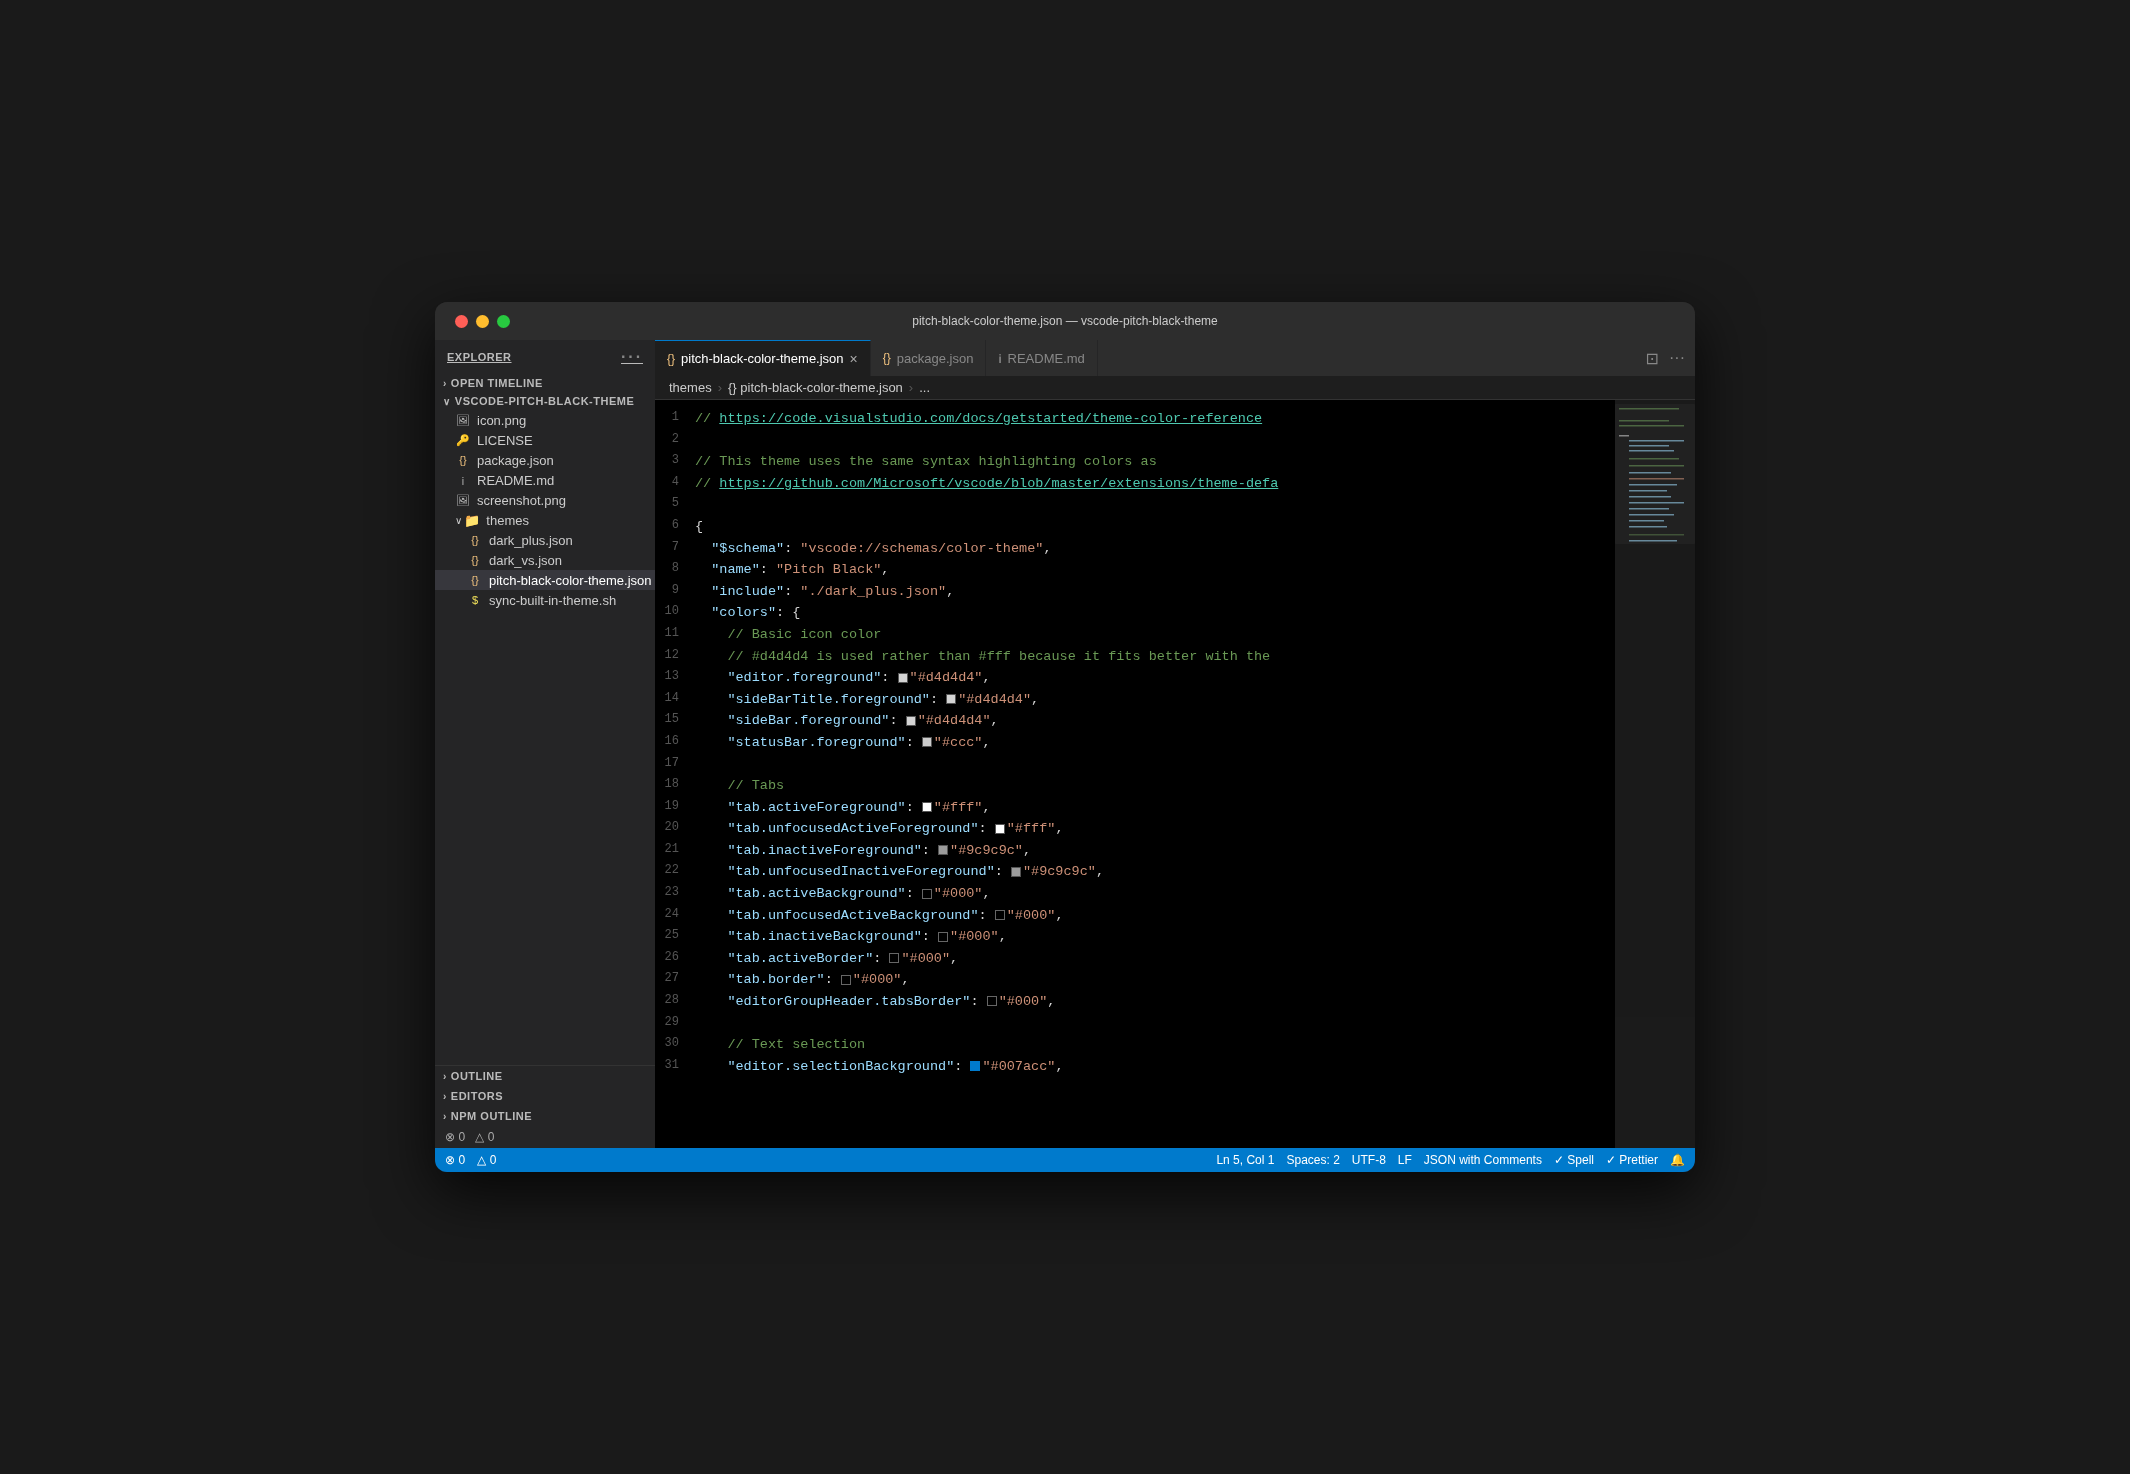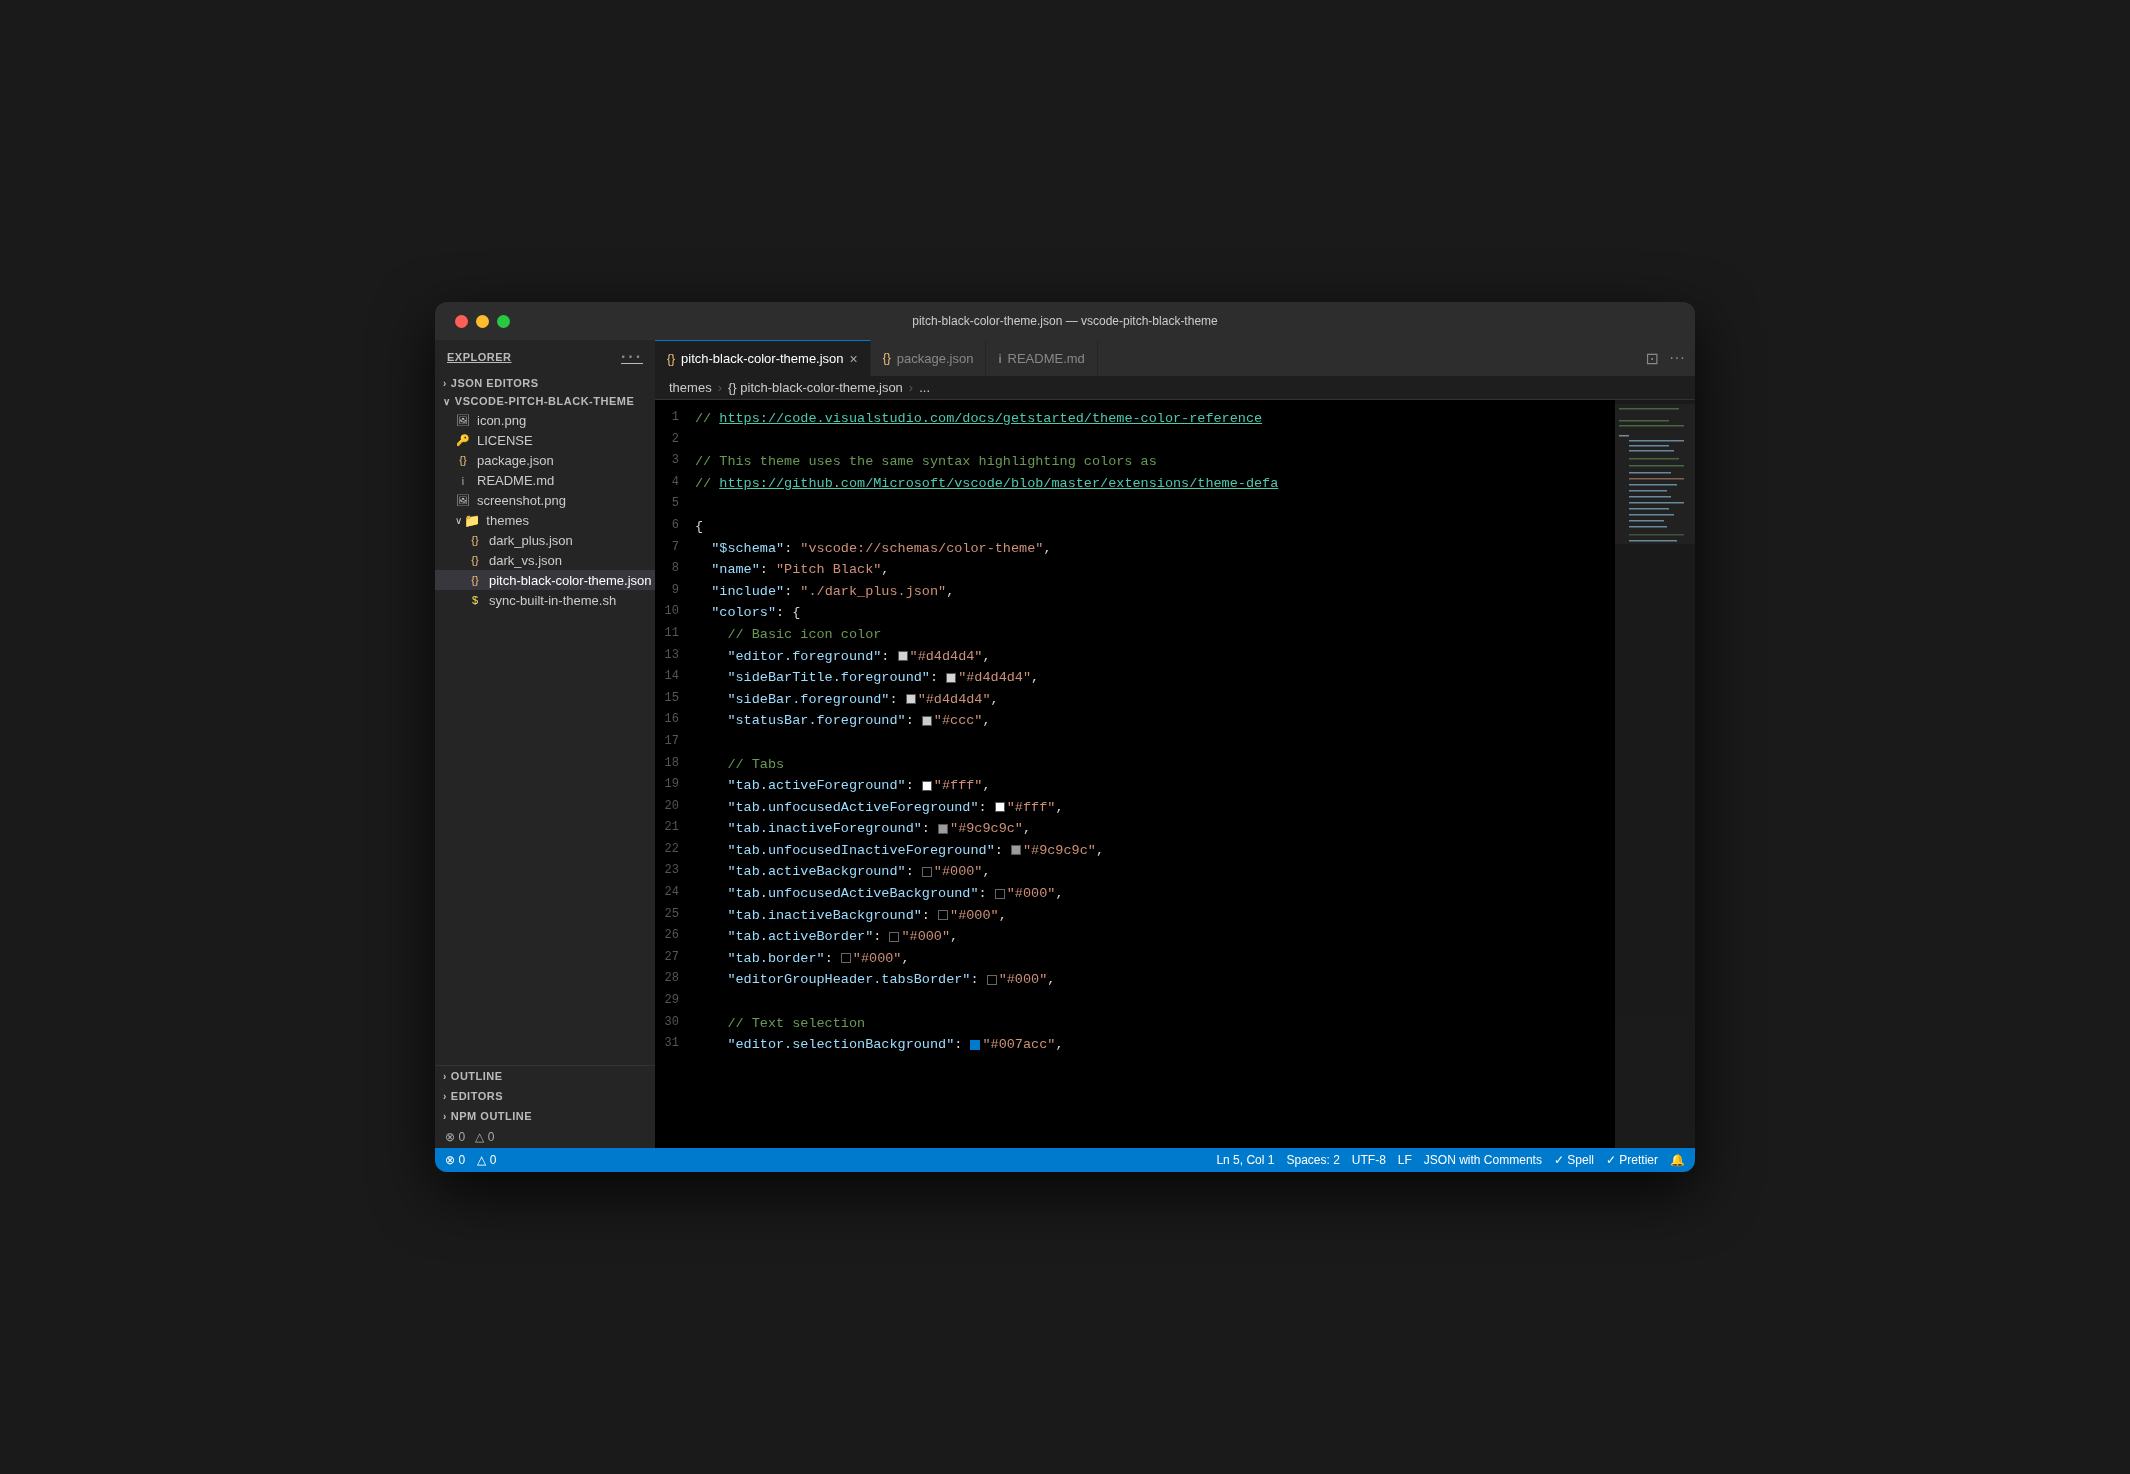"JSON EDITORS" span { text: JSON EDITORS -> OPEN TIMELINE }
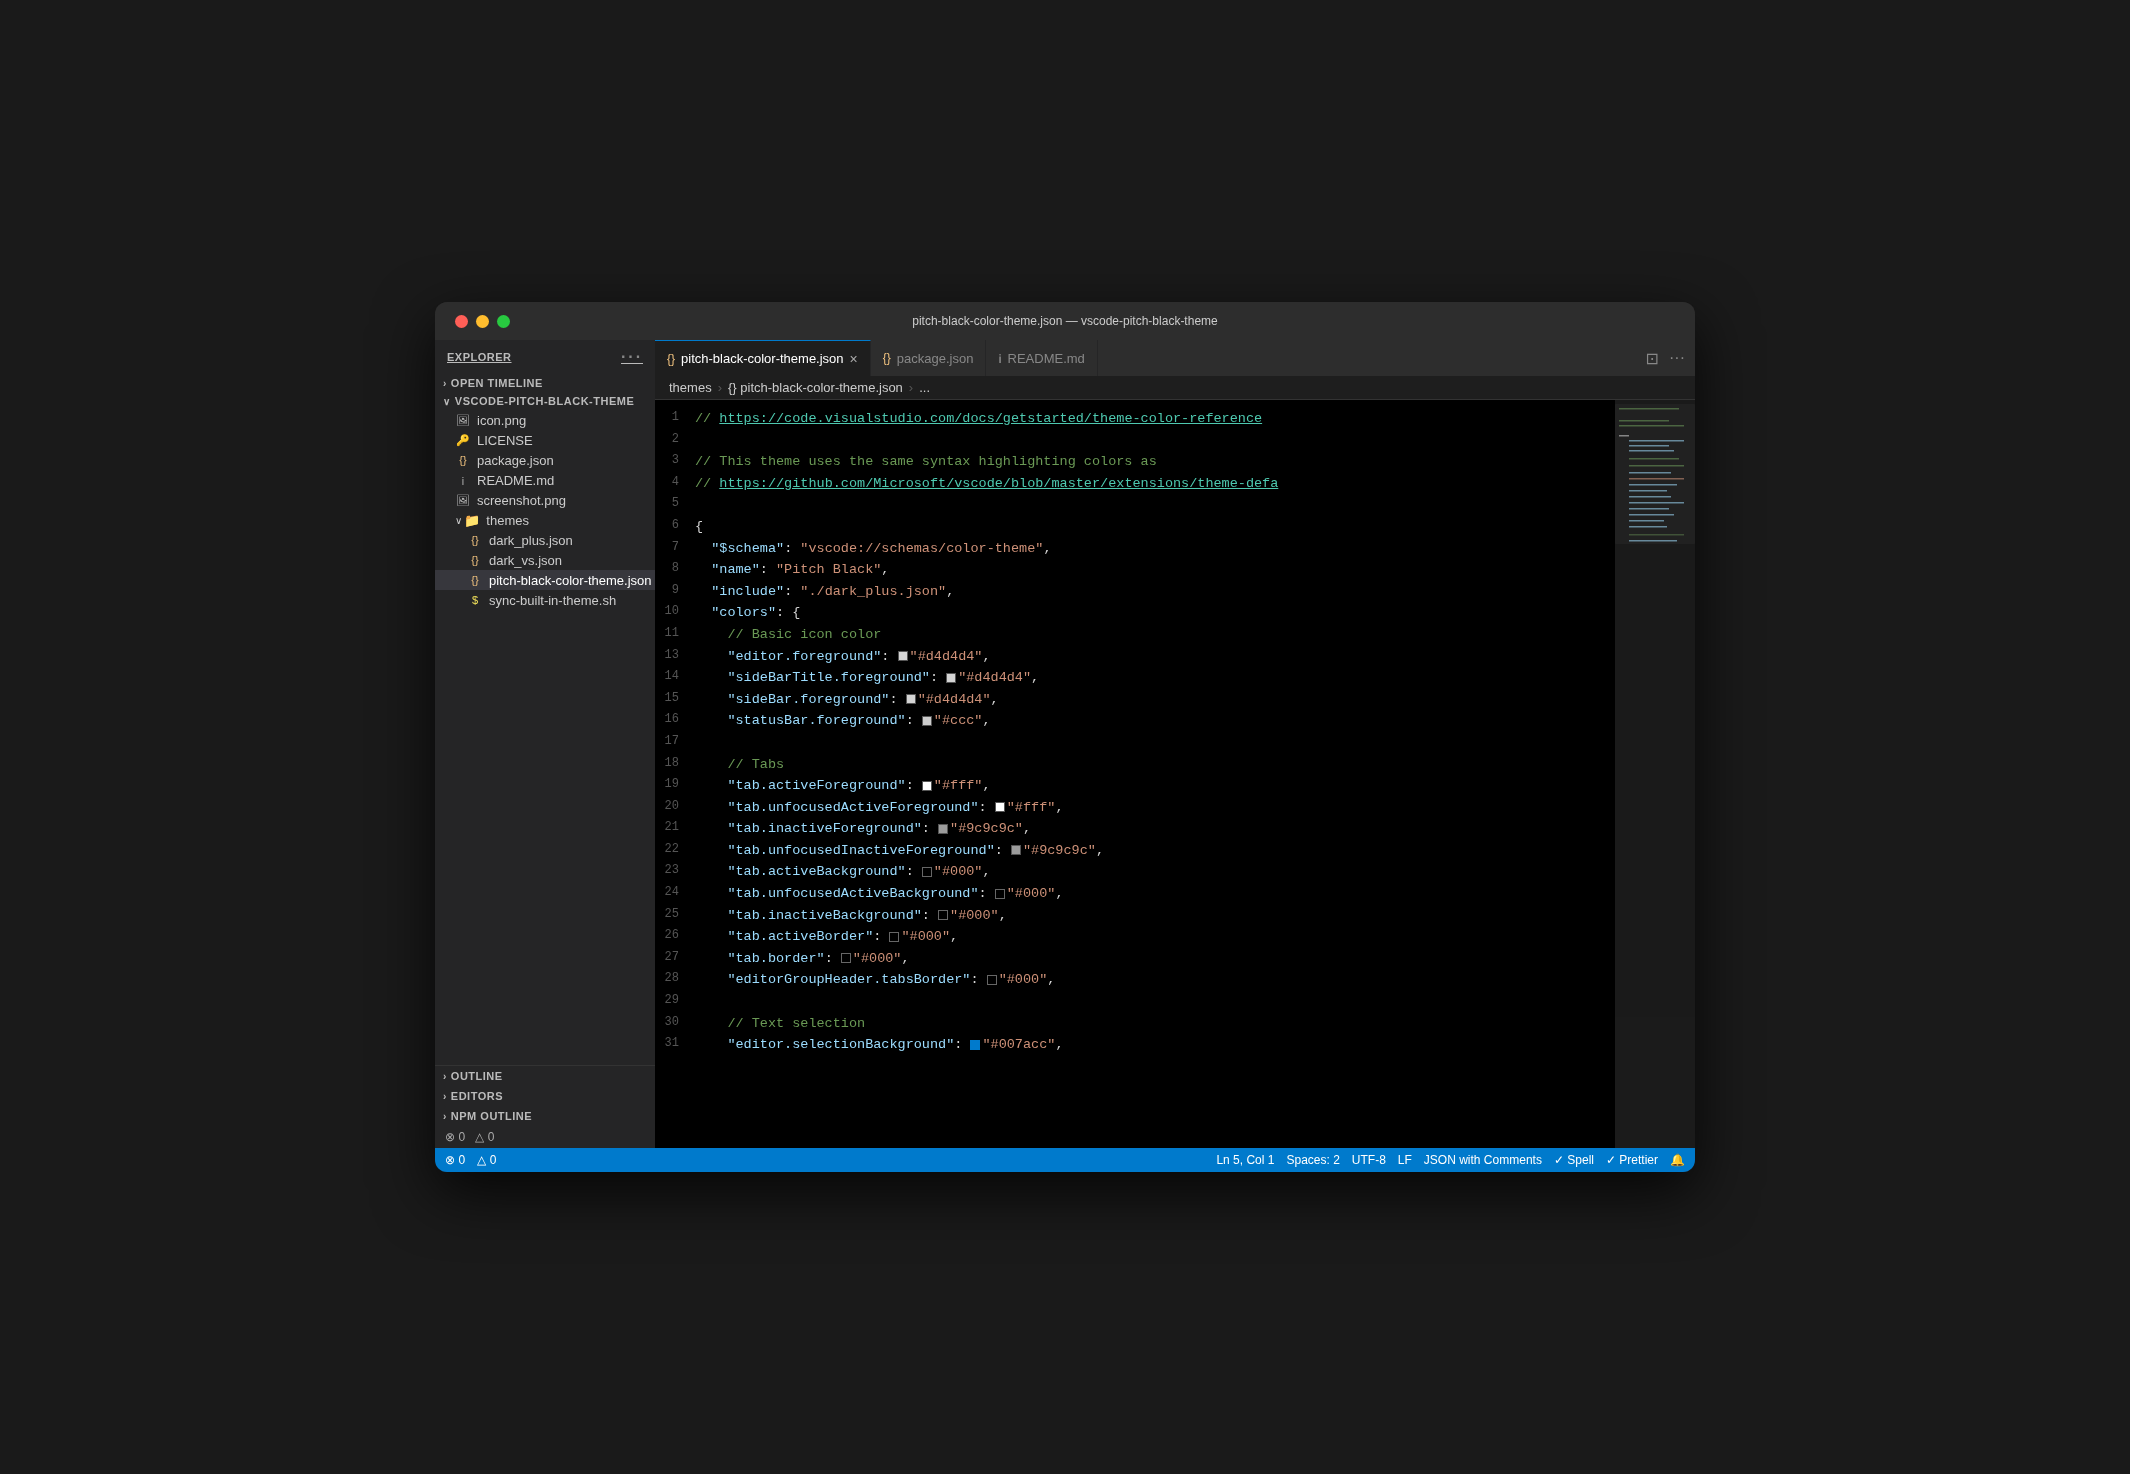"12" div.code-line { html: none -> <div> <span>12</span> <span> // #d4d4d4 is used rather than #fff because it fits better with the</span> </div> }
